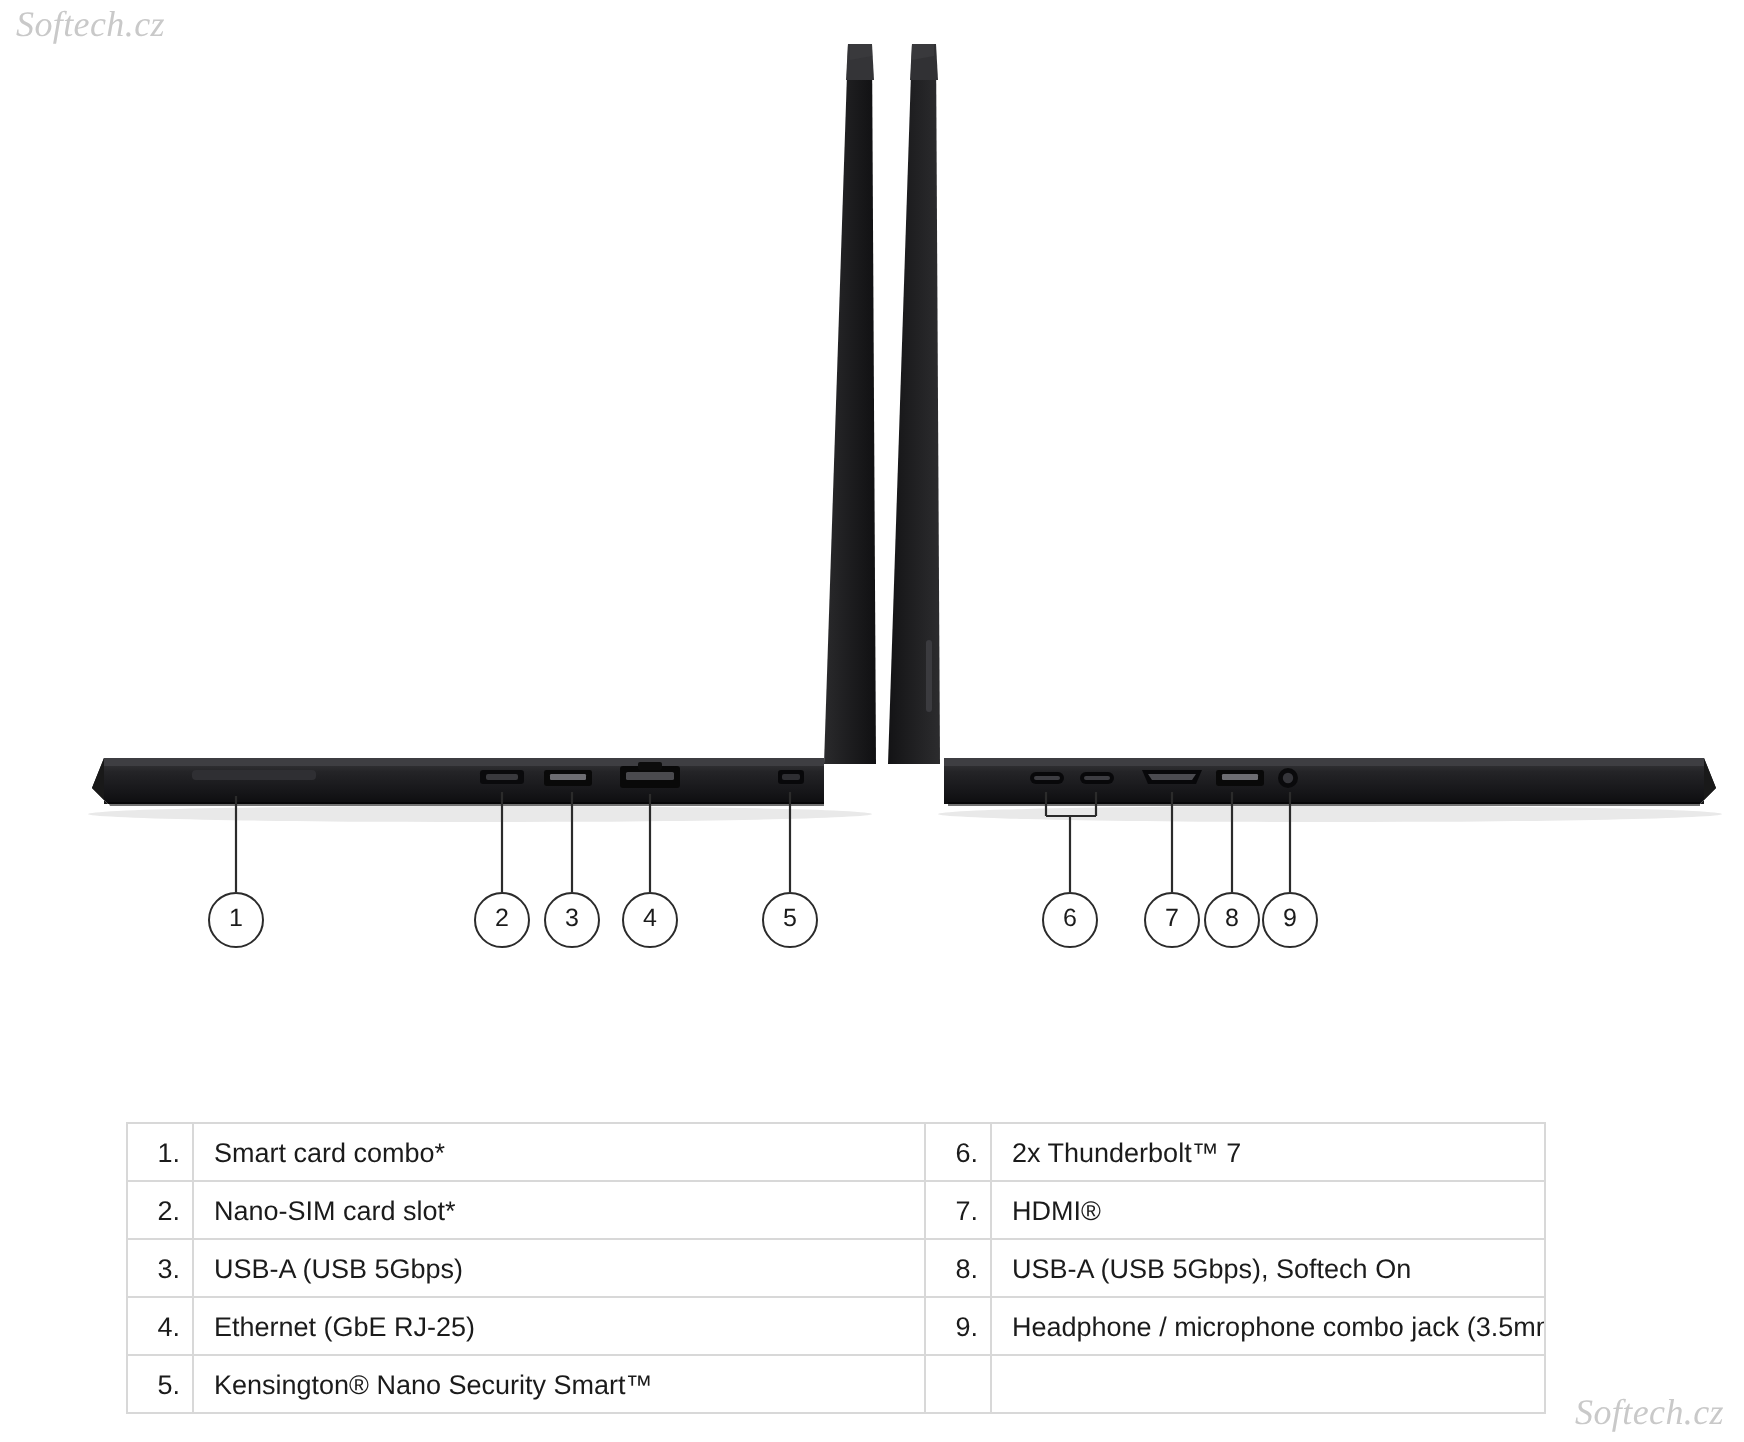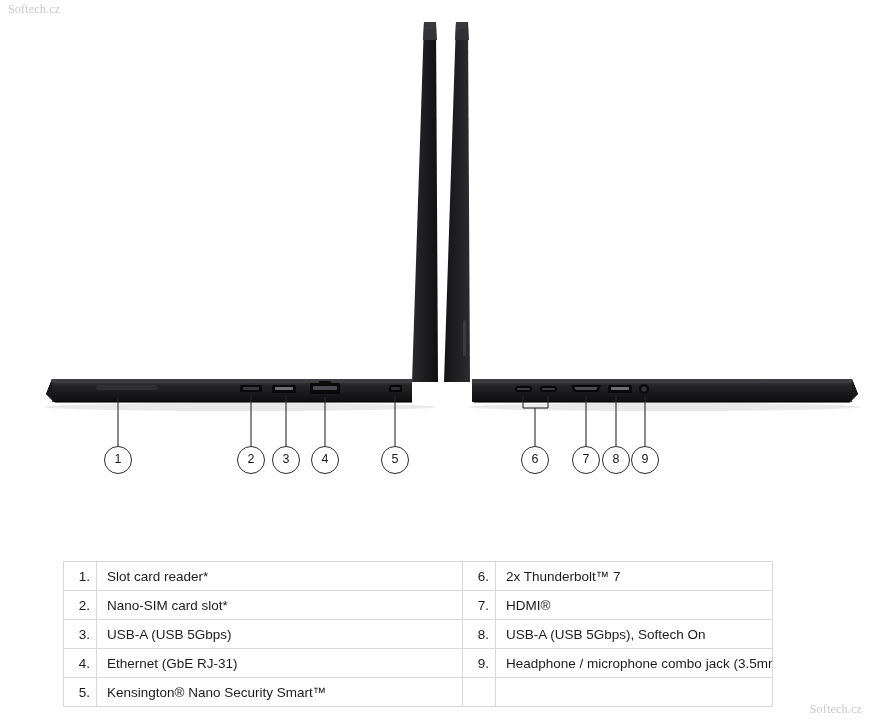"Softech.cz" .watermark { font-size: 12px -> 18px; font-style: none -> italic }
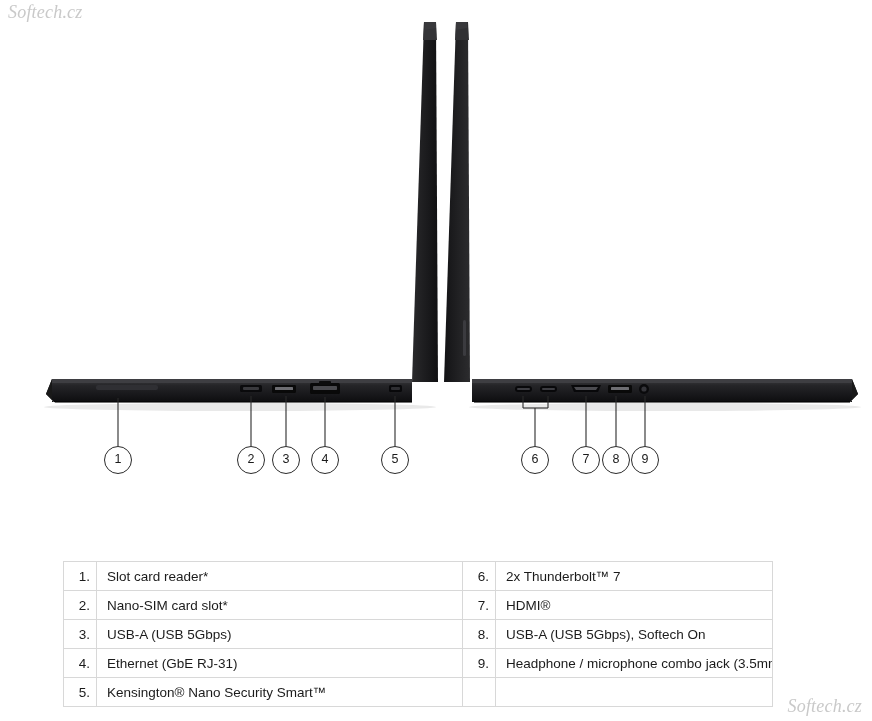"Slot card reader*" td.col-left { text: Slot card reader -> Smart card combo }
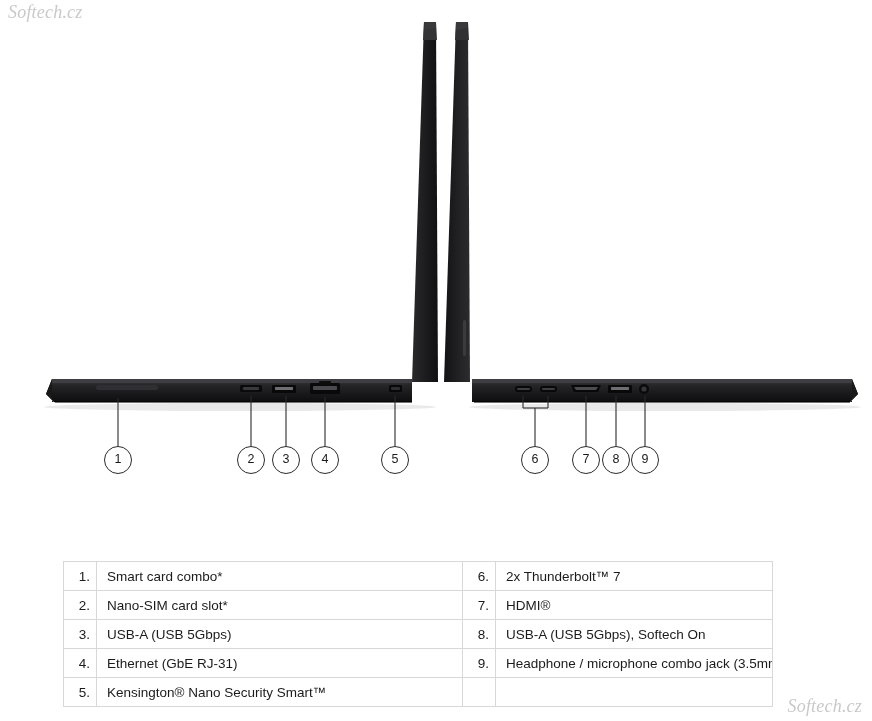"Ethernet (GbE RJ-31)" td.col-left { text: RJ-31 -> RJ-25 }
